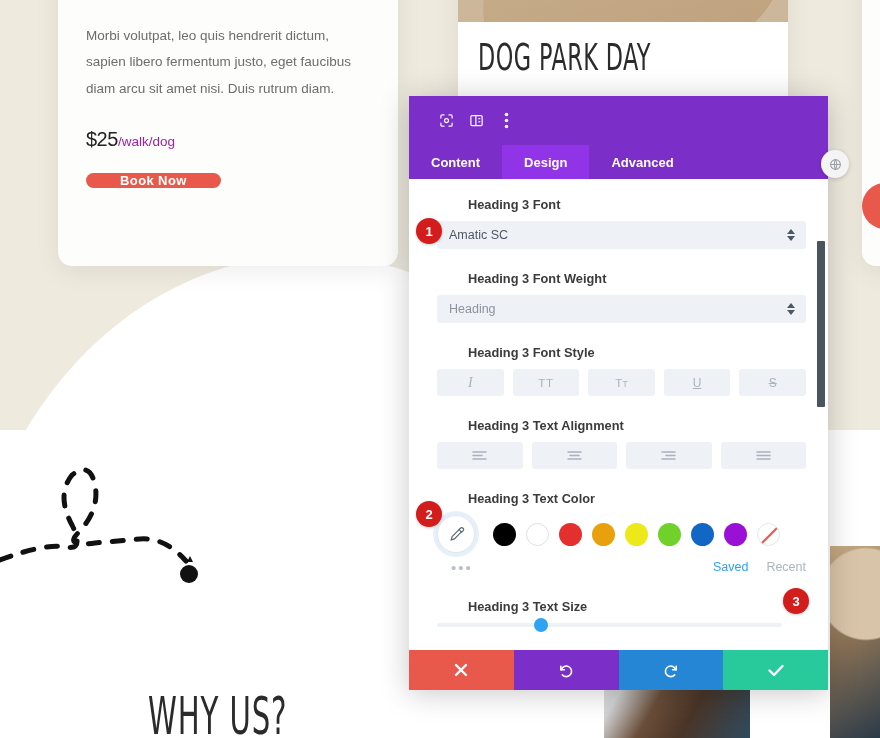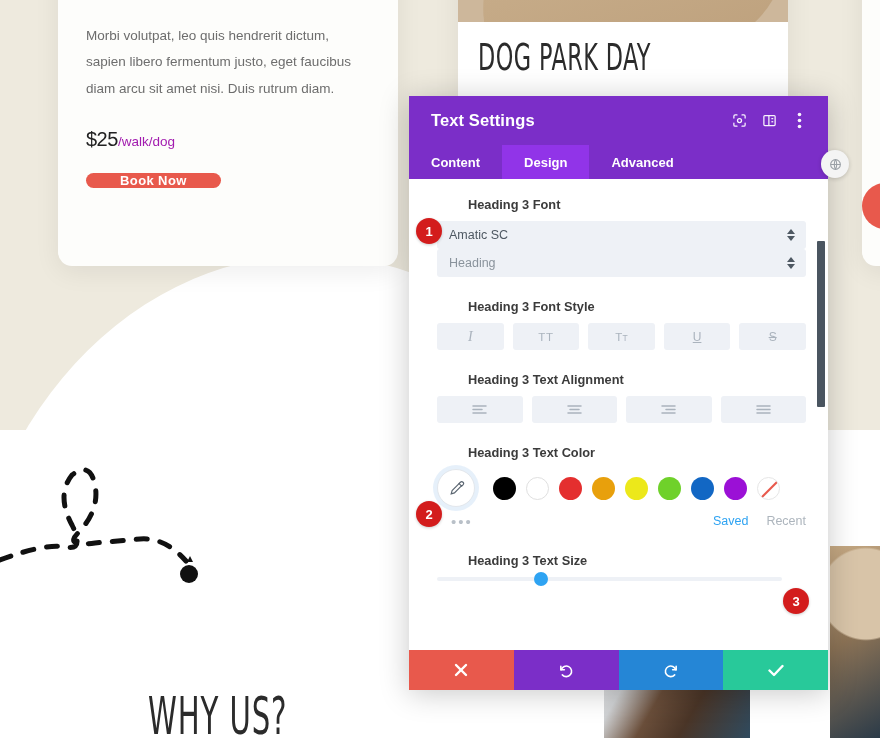"Text Settings" div.modal-title { html: <div>Text Settings</div> -> none }
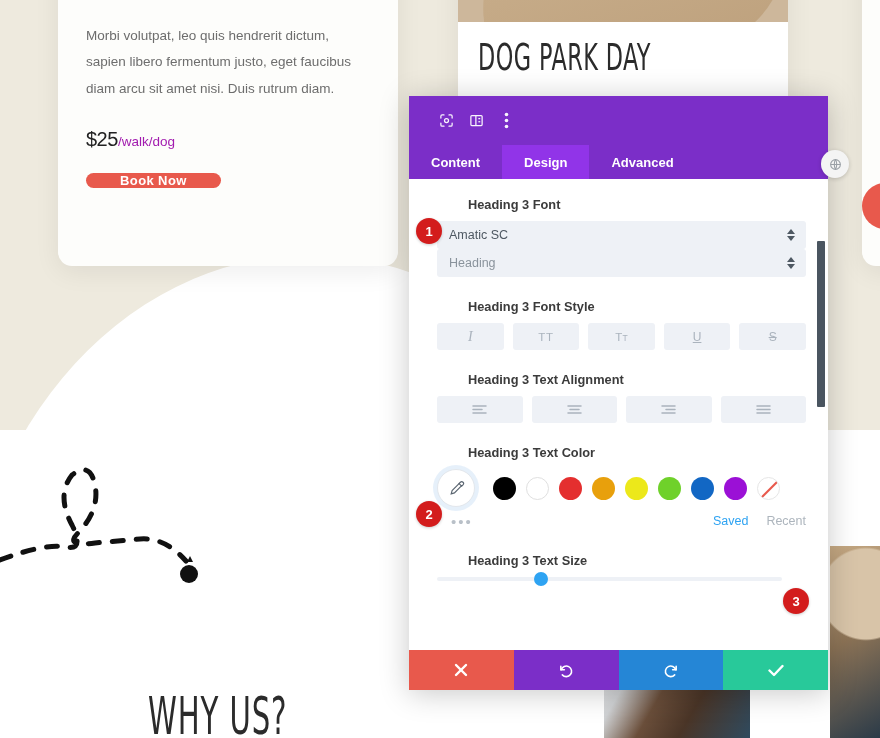"Heading 3 Font Weight" div.field-label { html: none -> <div>Heading 3 Font Weight</div> }
